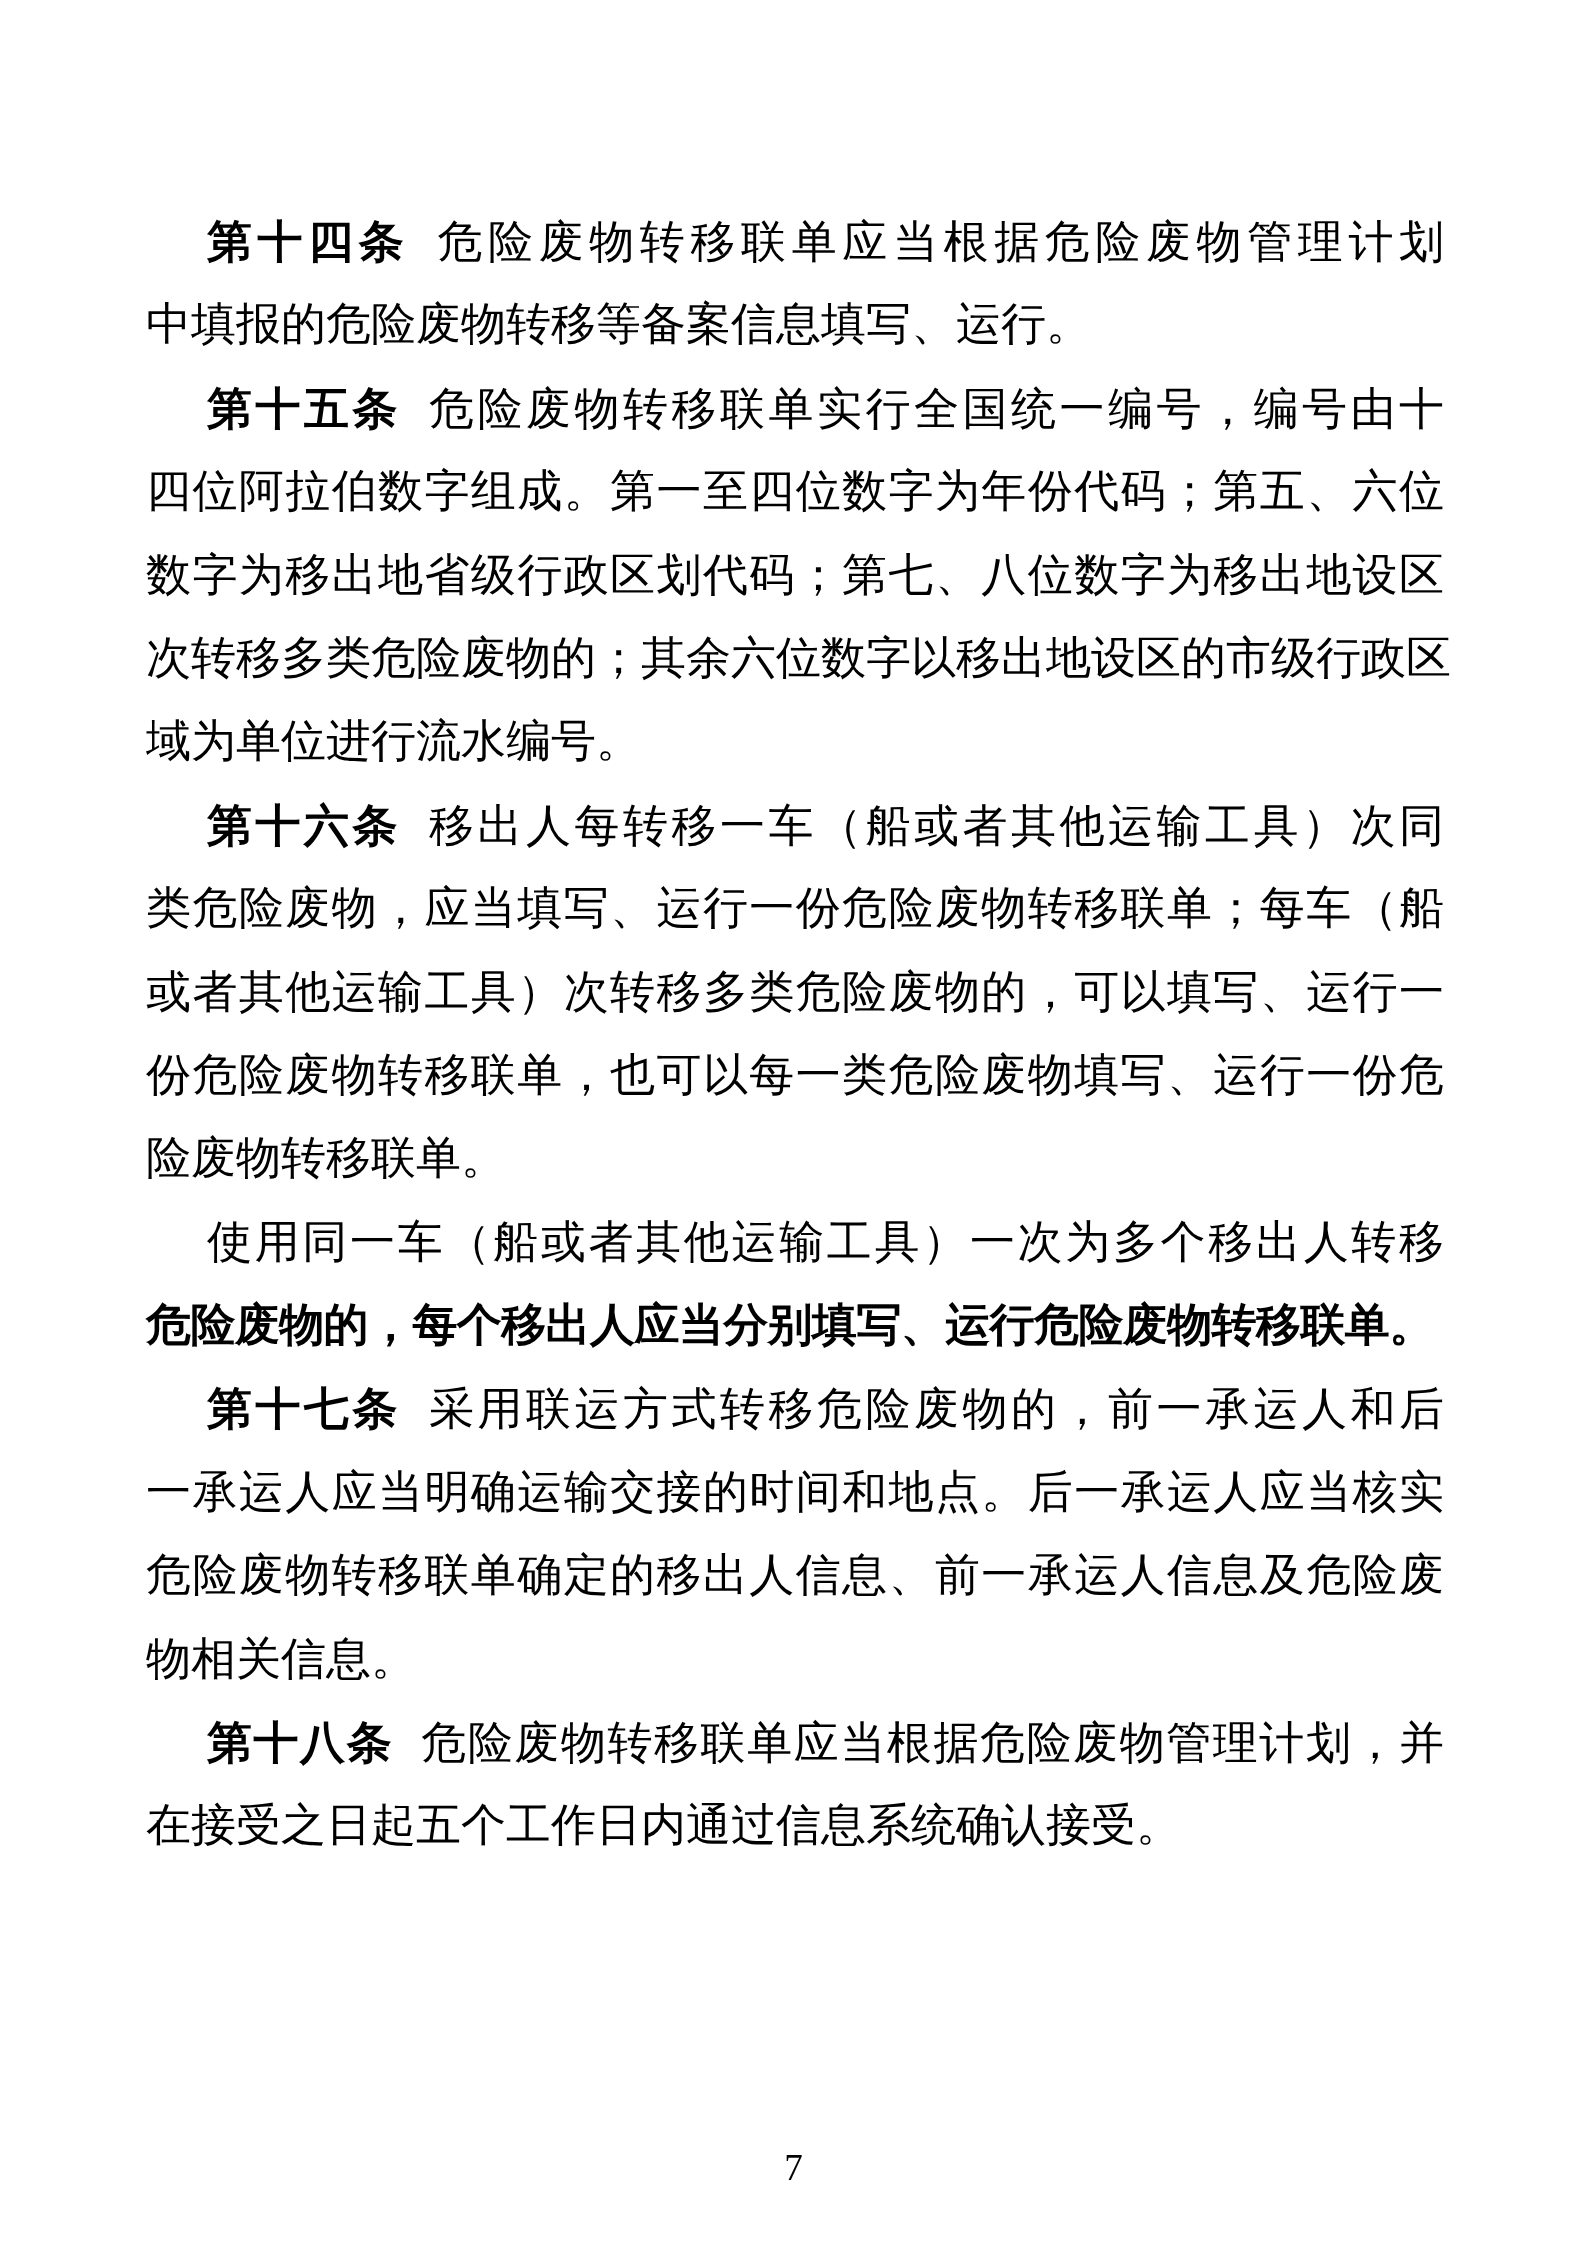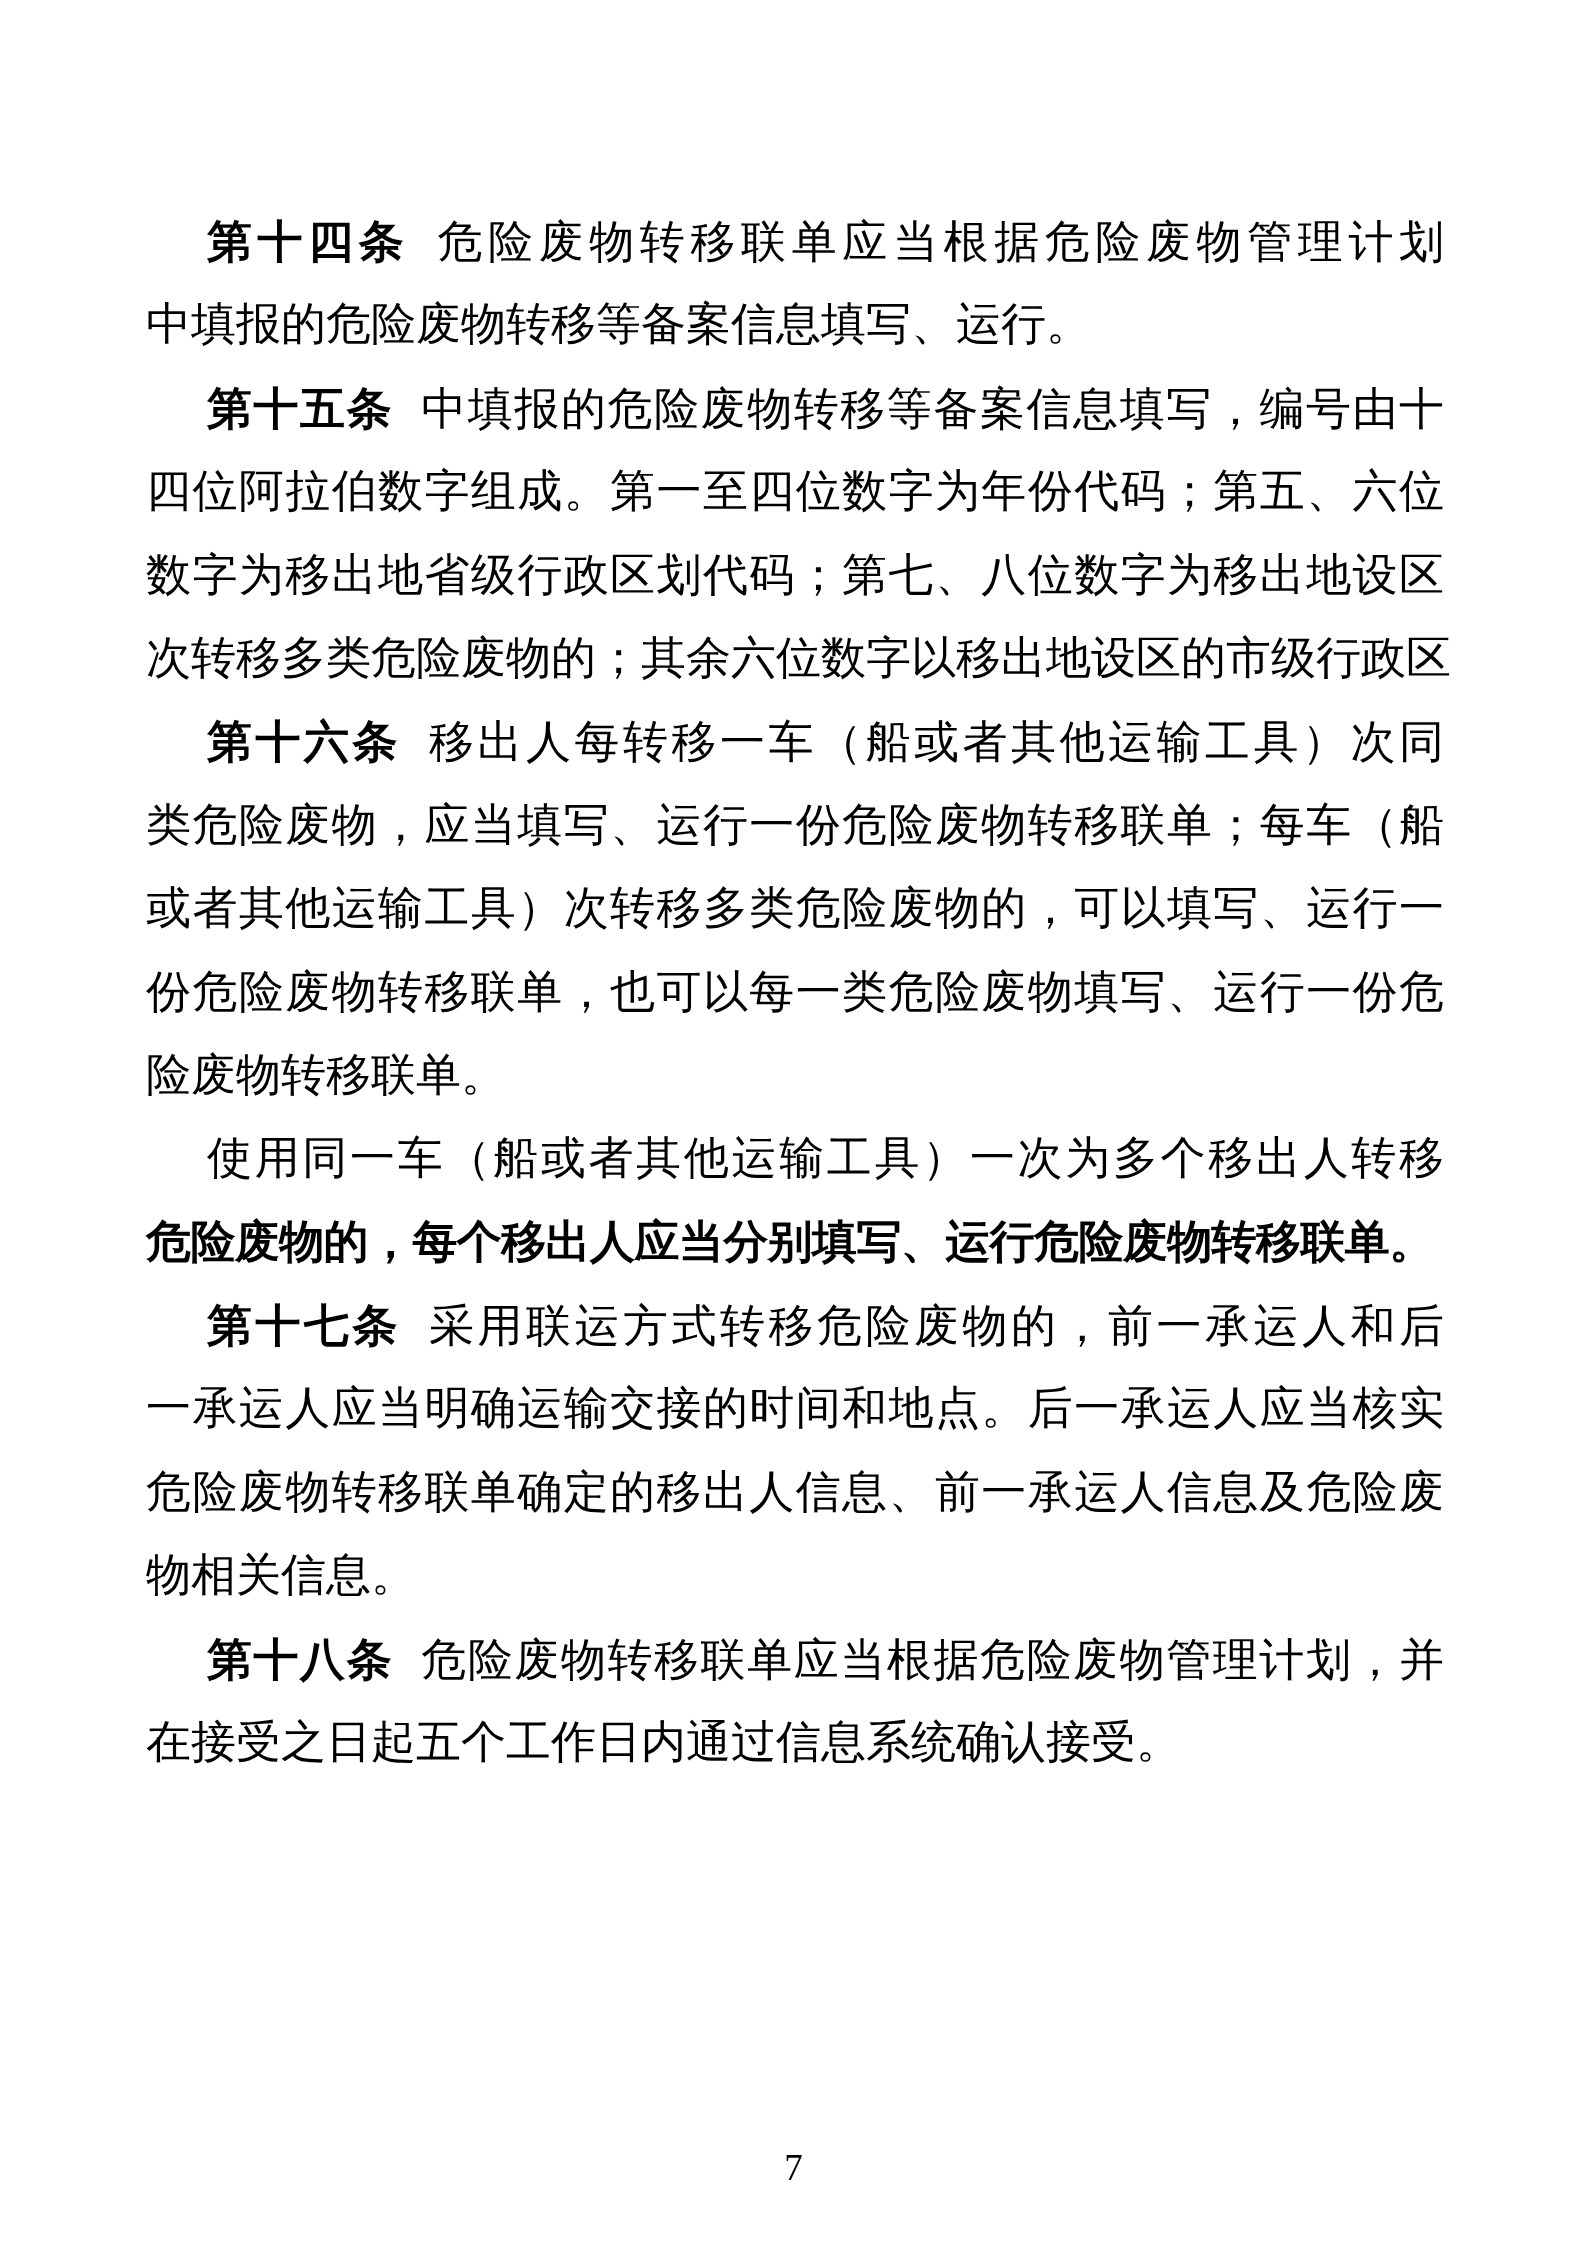"中填报的危险废物转移等备案信息填写，编号由十" span { text: 中填报的危险废物转移等备案信息填写 -> 危险废物转移联单实行全国统一编号 }
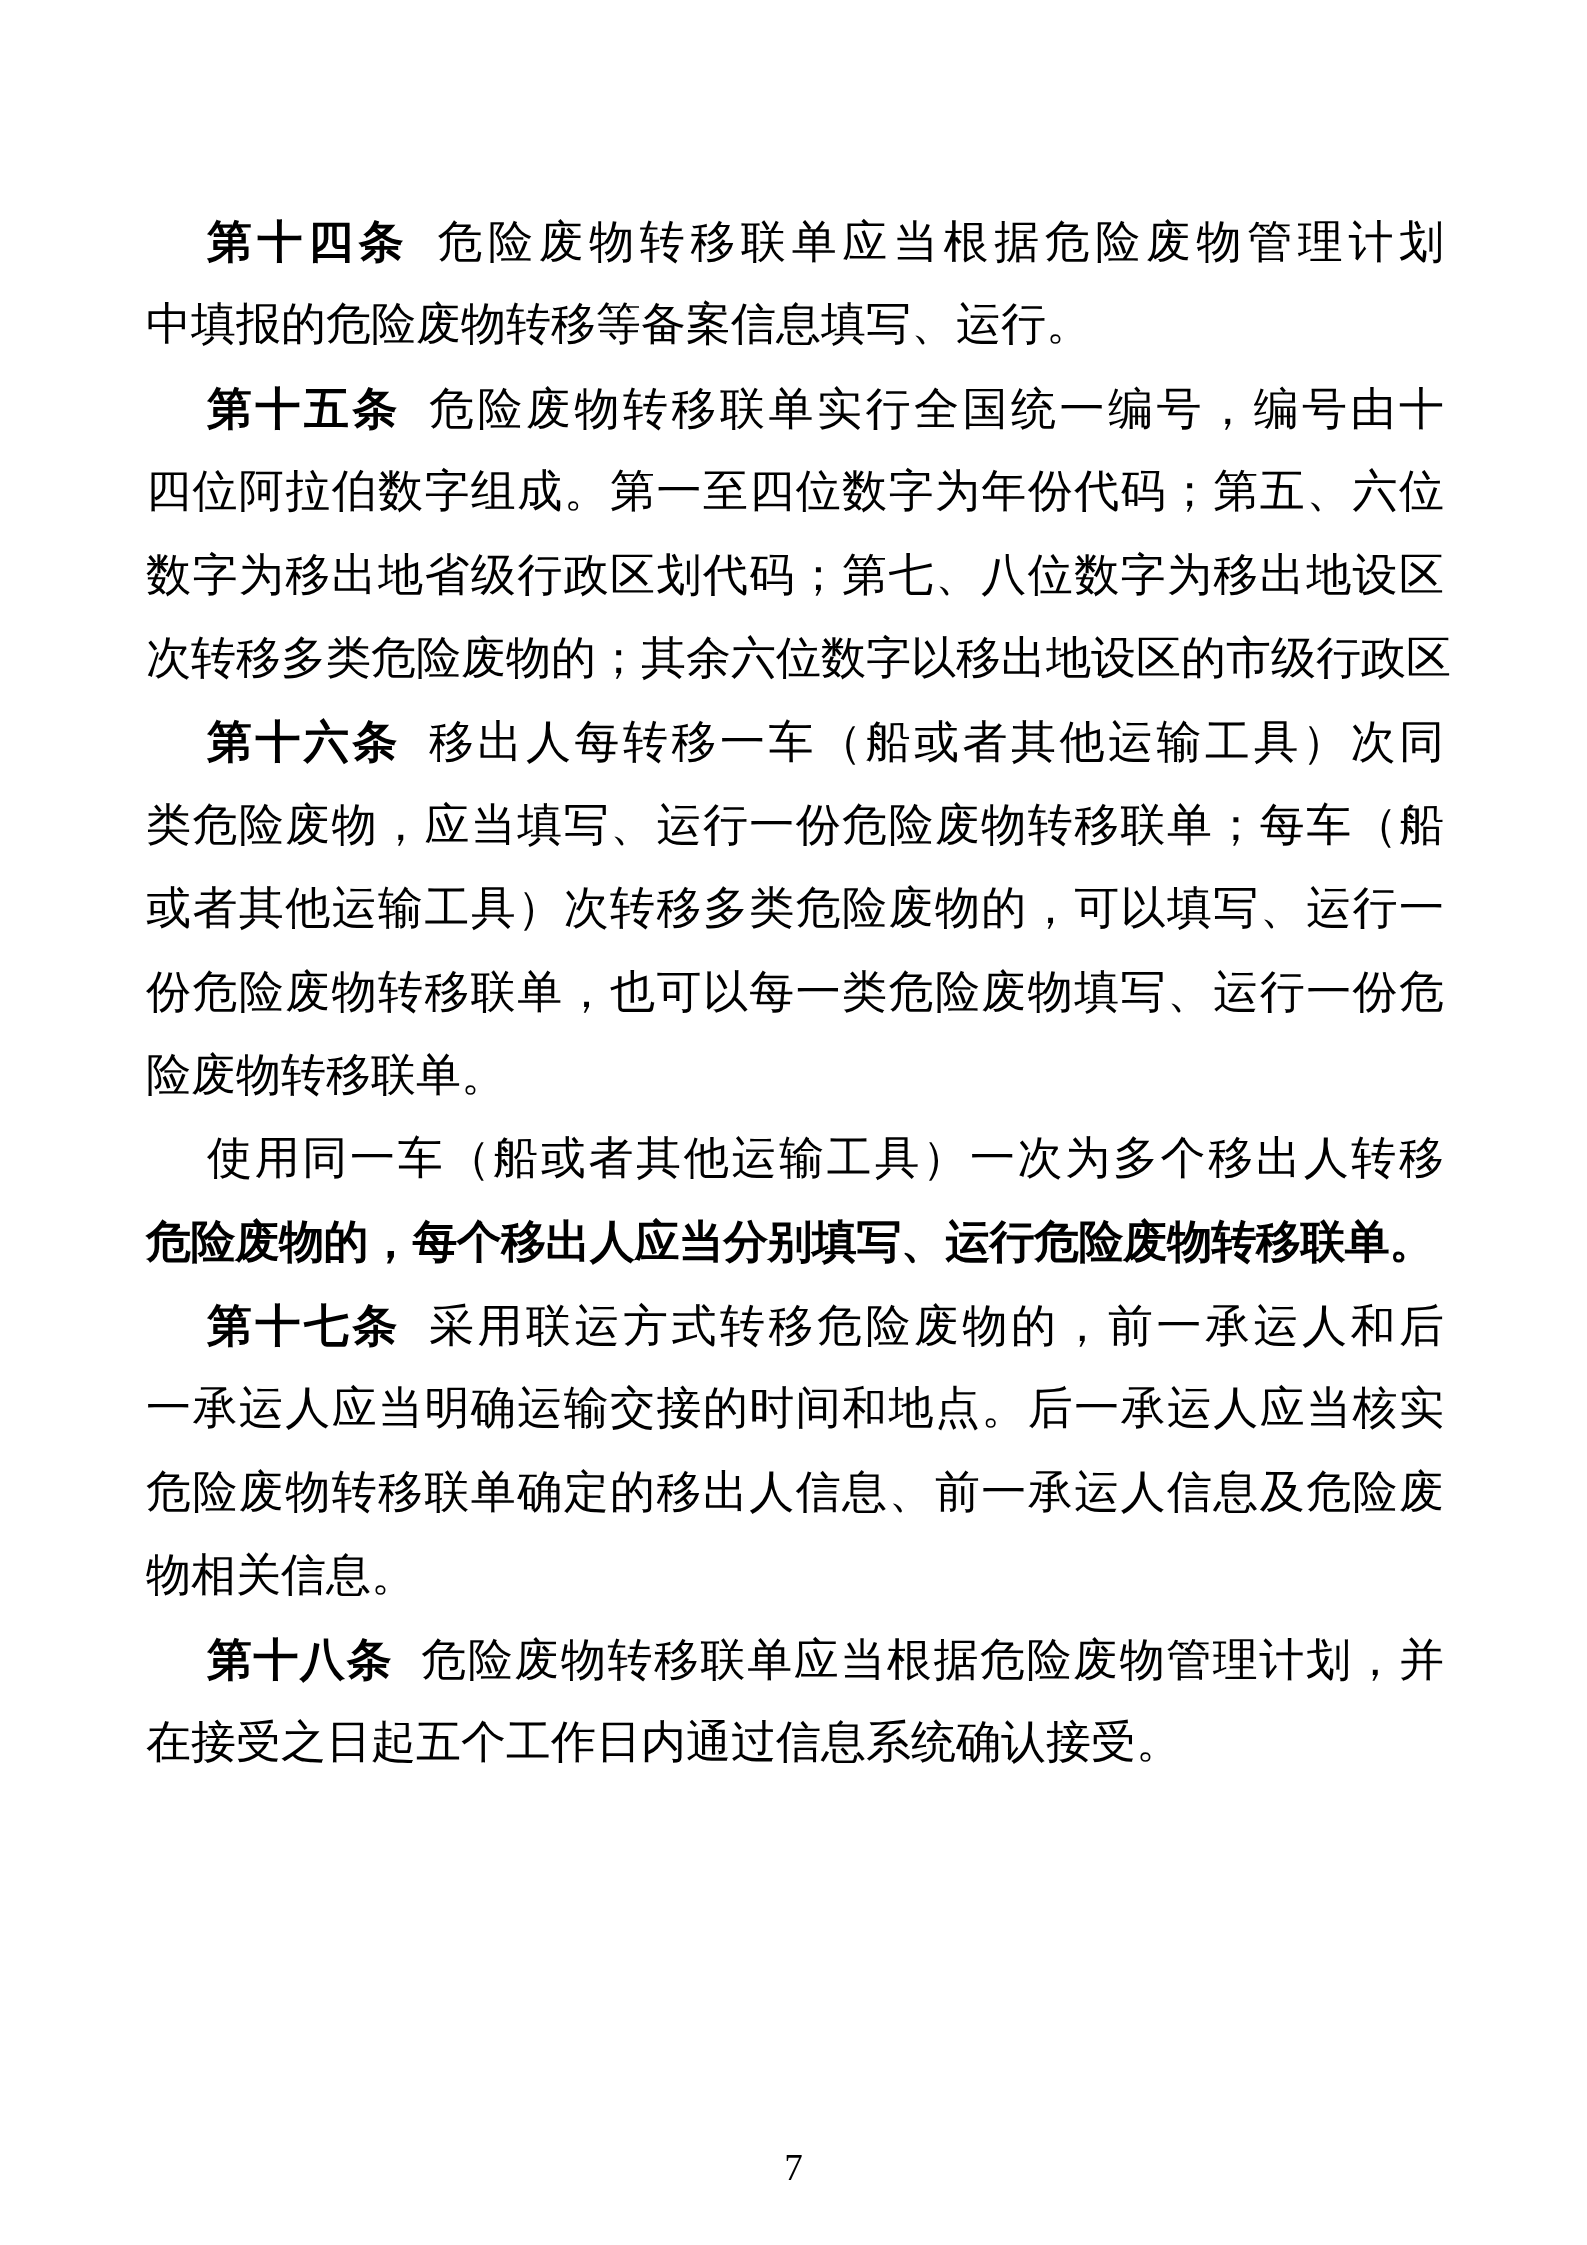"域为单位进行流水编号。" div.line { html: none -> <div><span>域为单位进行流水编号。</span></div> }
